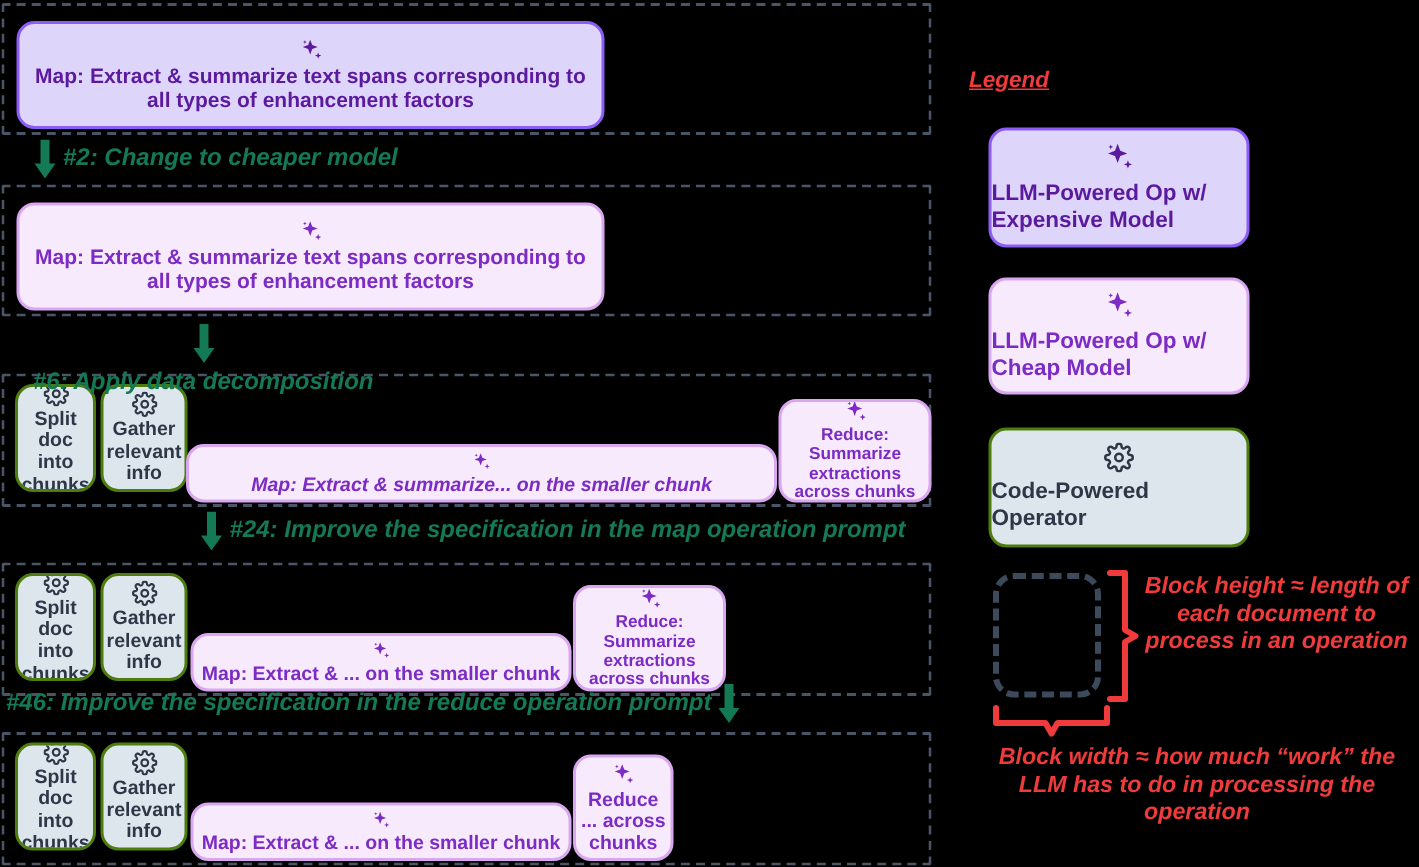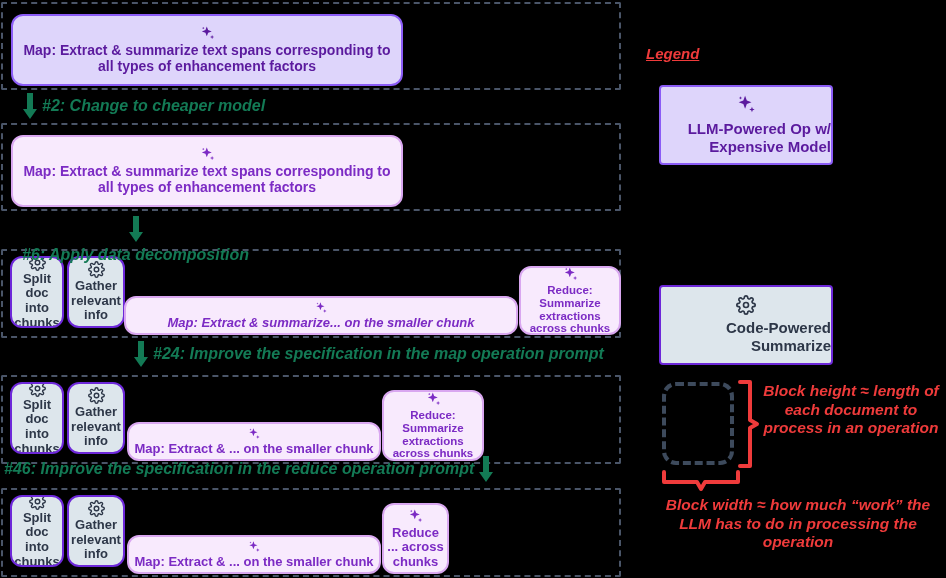"LLM-Powered Op w/ Expensive Model" .lg-box { border-radius: 4px -> 12px; text-align: right -> left }
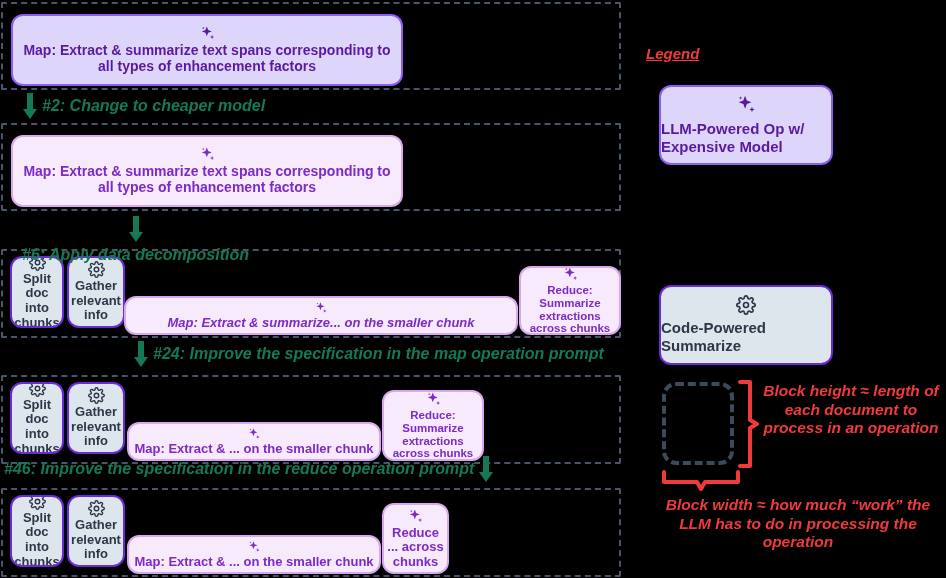"LLM-Powered Op w/ Cheap Model" div.lg-box { html: none -> <div> <span> <svg> <path></path> <path></path> <path></path> </svg> </span> <span>LLM-Powered Op w/ Cheap Model</span> </div> }
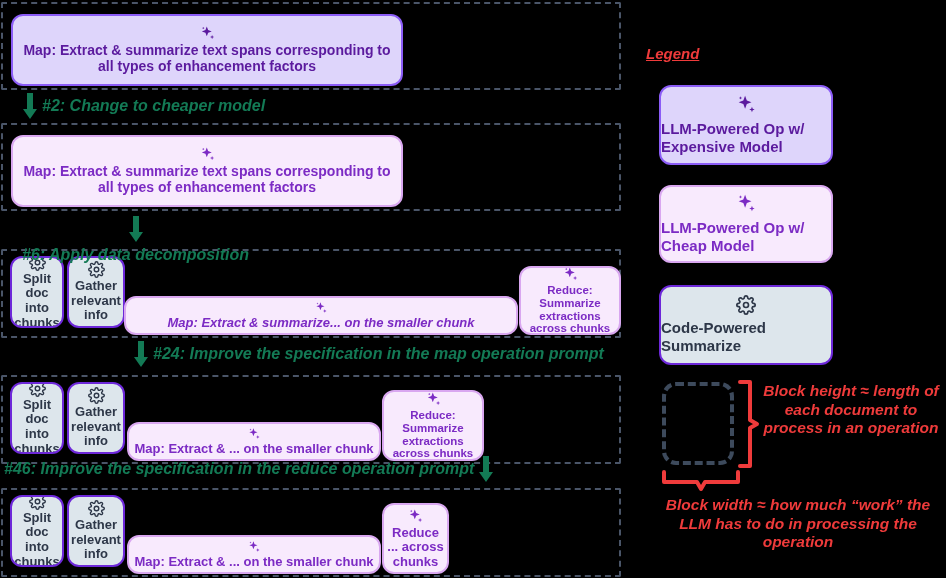"Split doc into chunks" .code { border: 2px solid #6d28d9 -> 2px solid #4d7c0f }
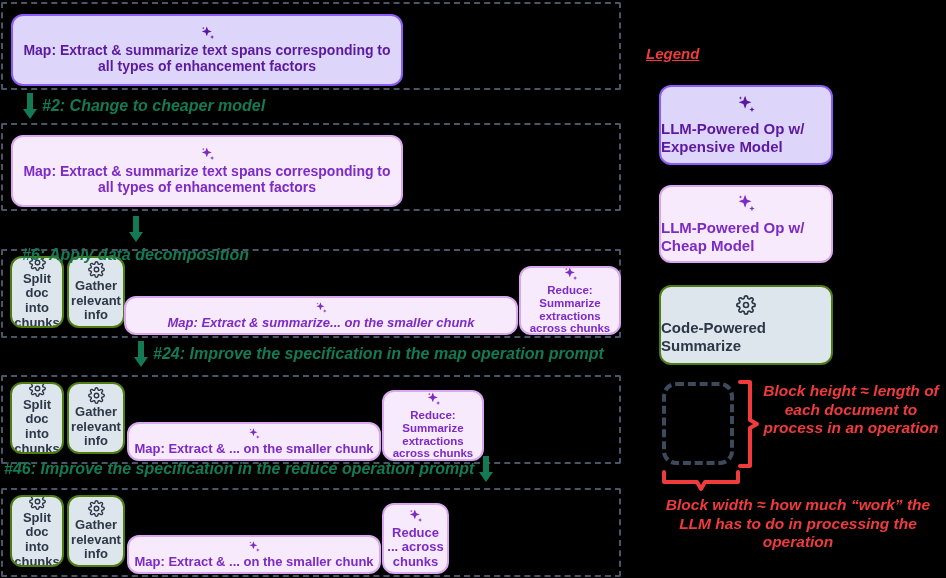"Code-Powered Summarize" span { text: Summarize -> Operator }
